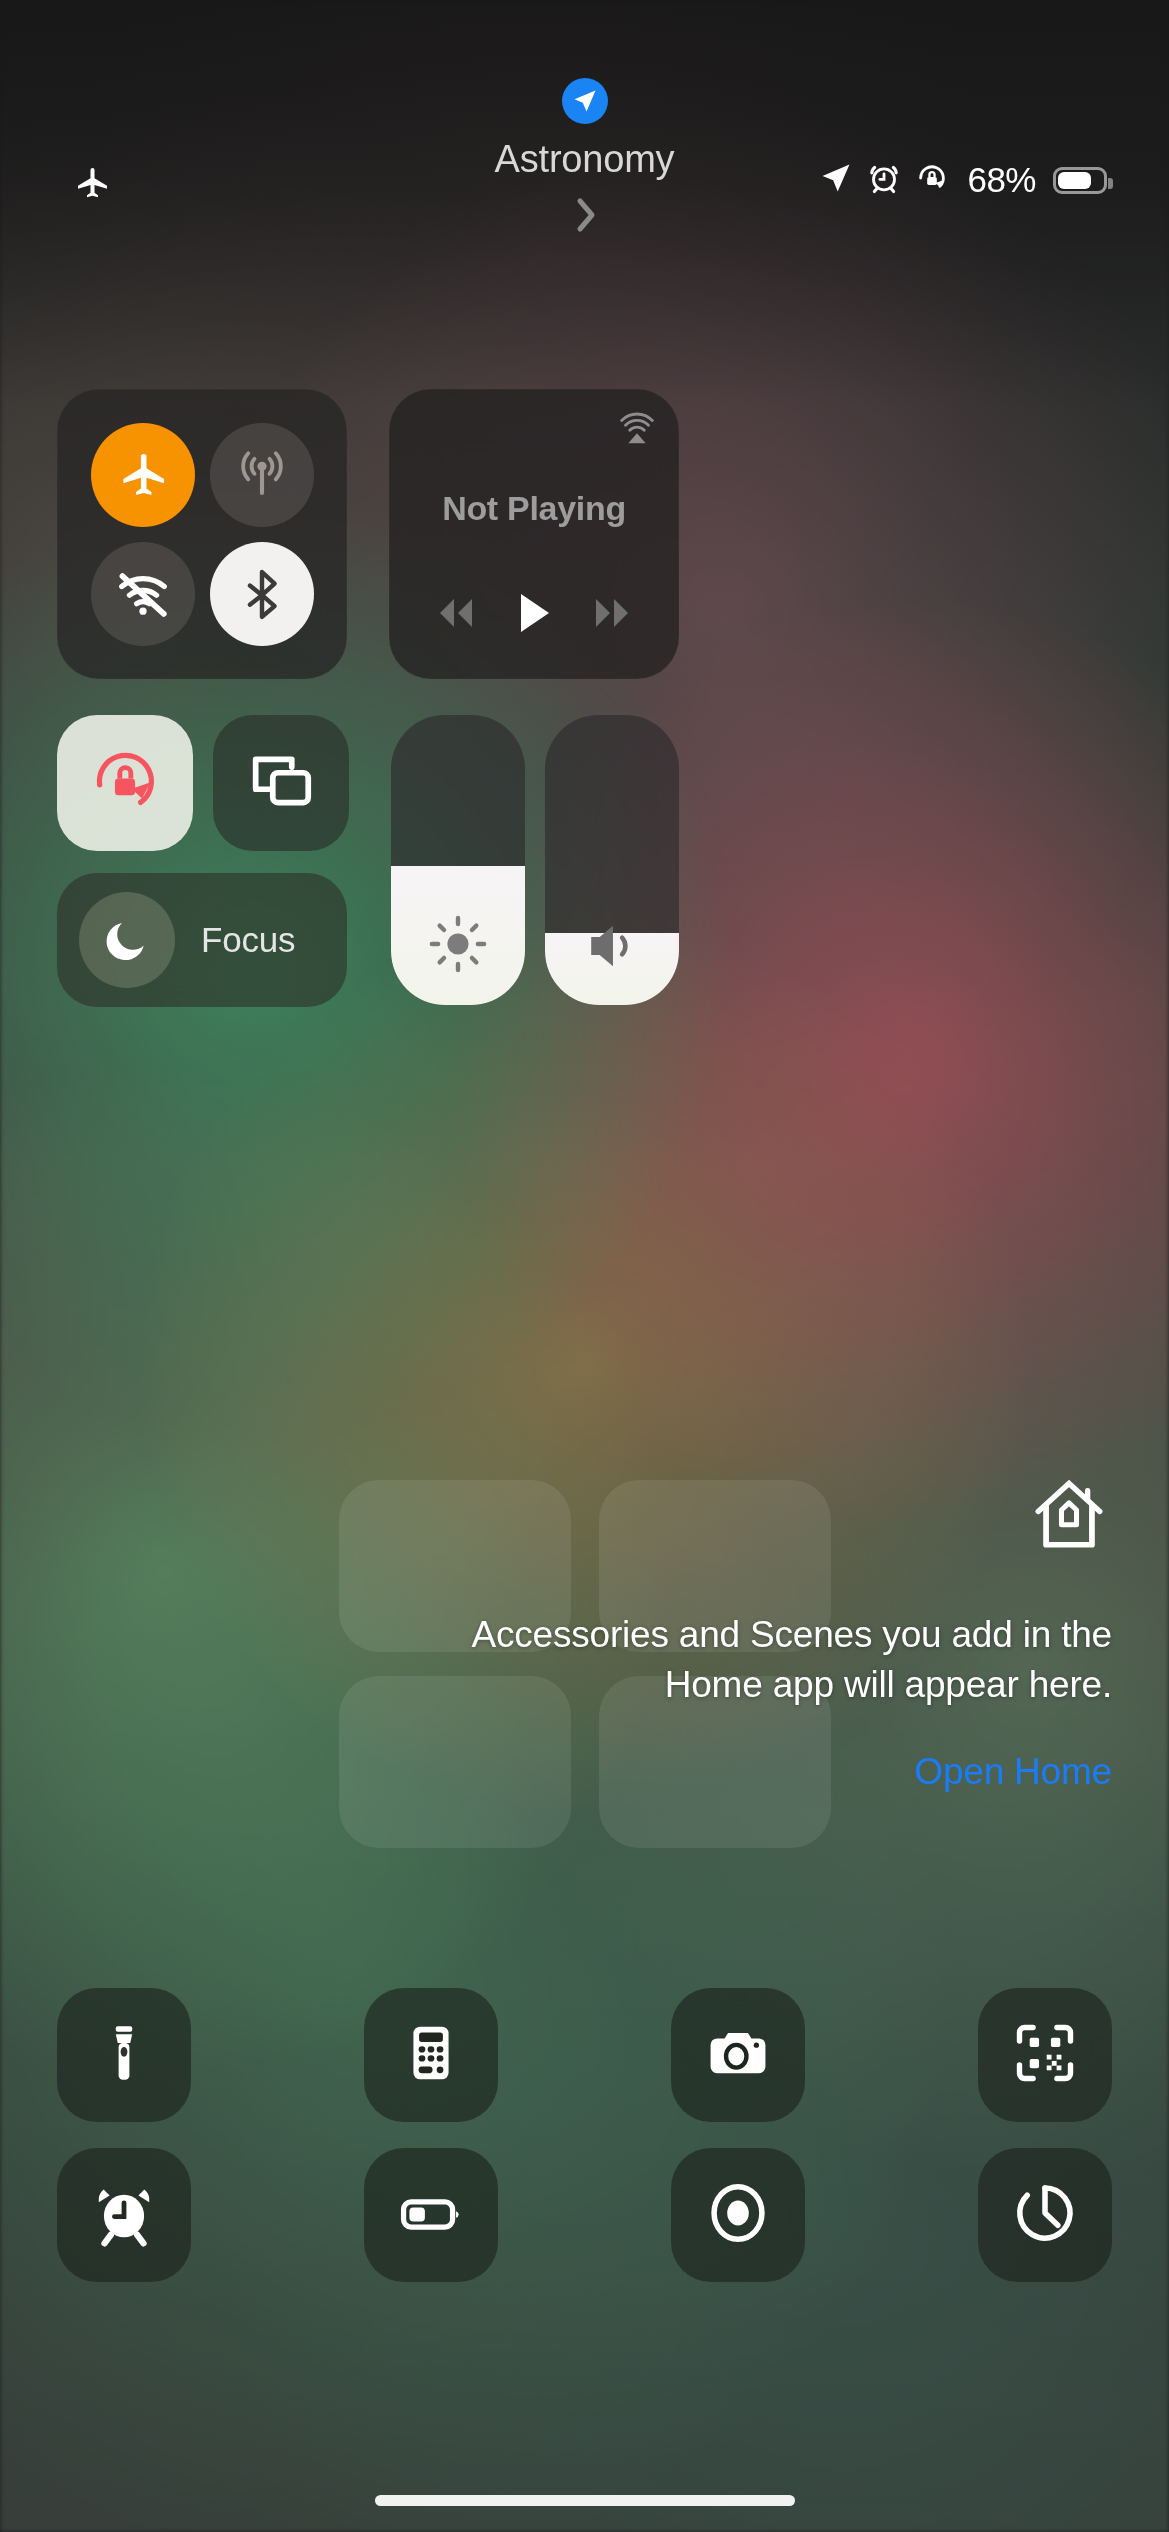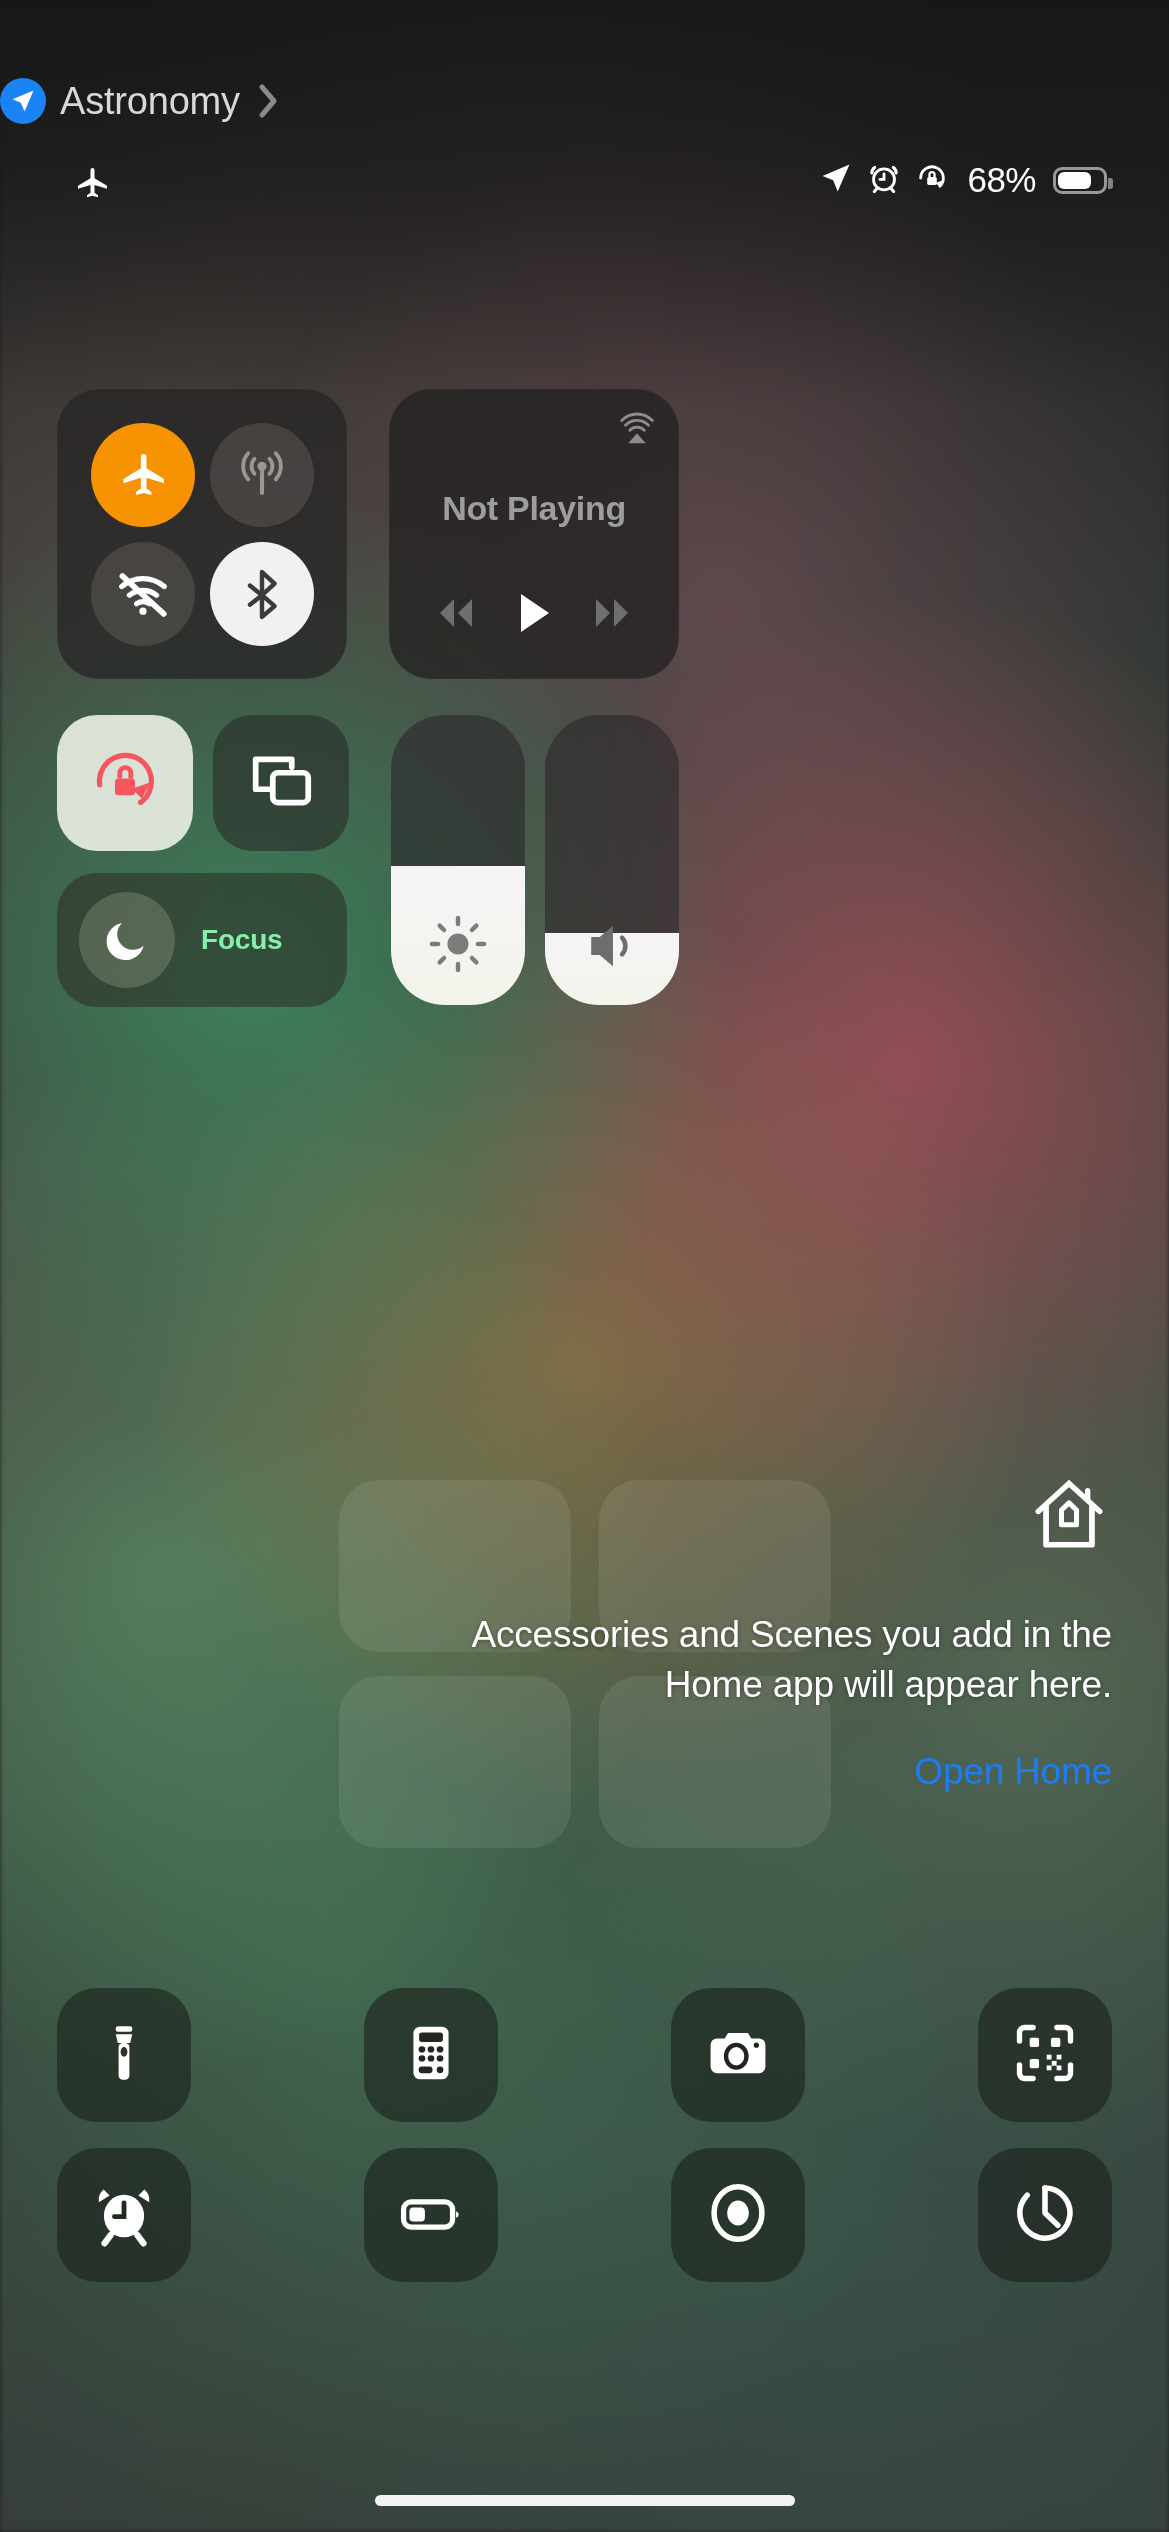"Astronomy" #header { flex-direction: none -> column; justify-content: flex-start -> space-between }
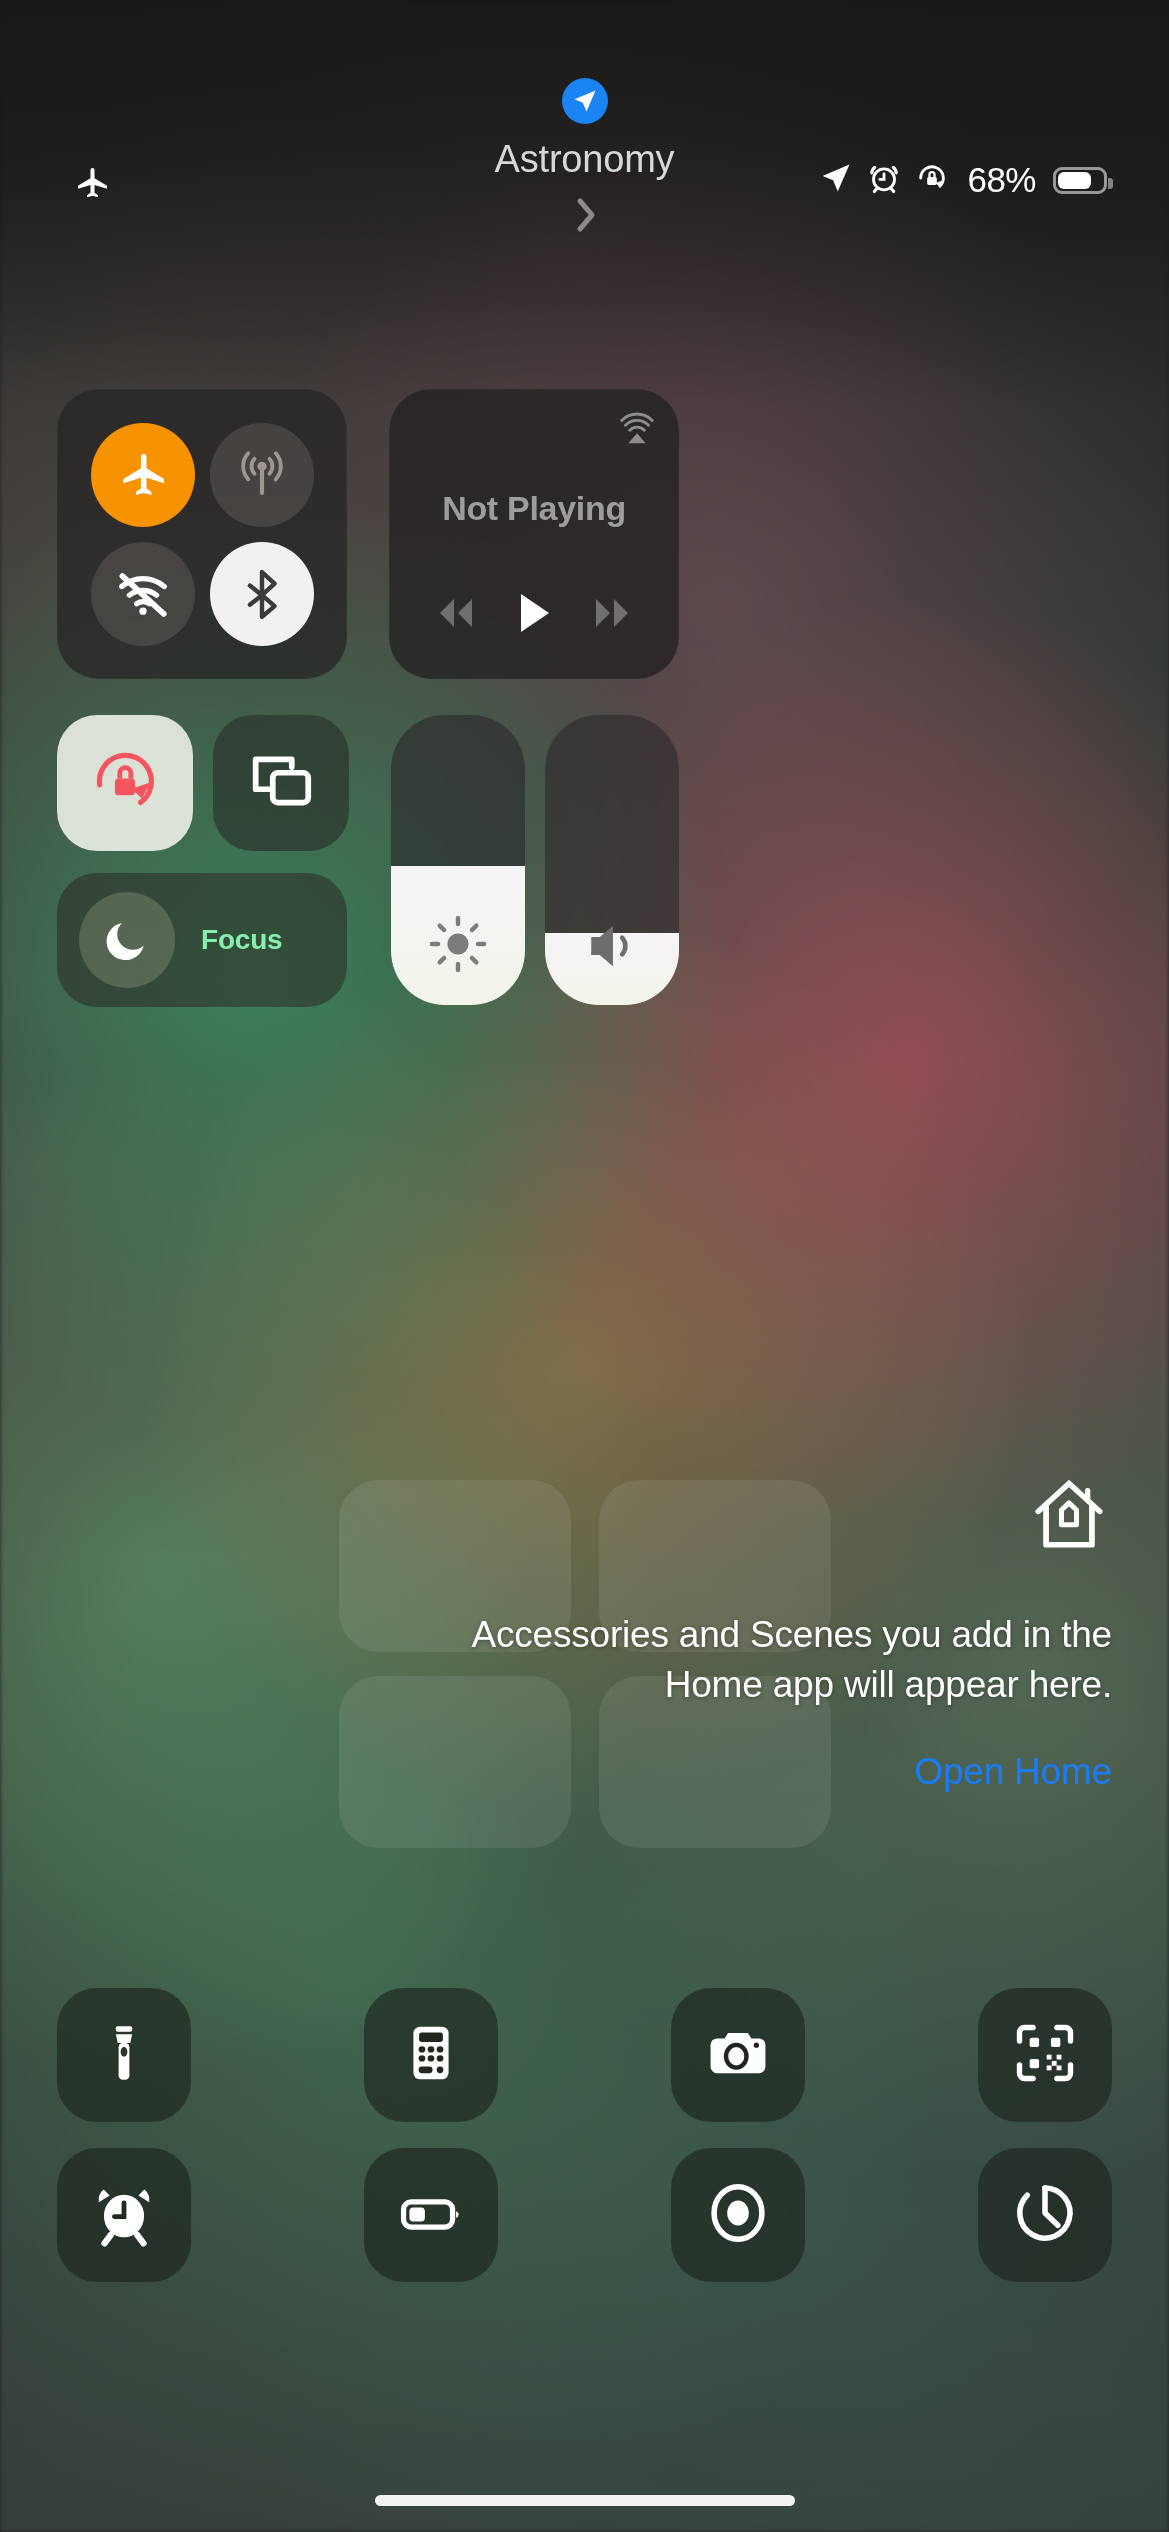"Focus" .focus-label { color: #86efac -> #e5e5e5; font-size: 28px -> 35px; font-weight: 700 -> 400 }
